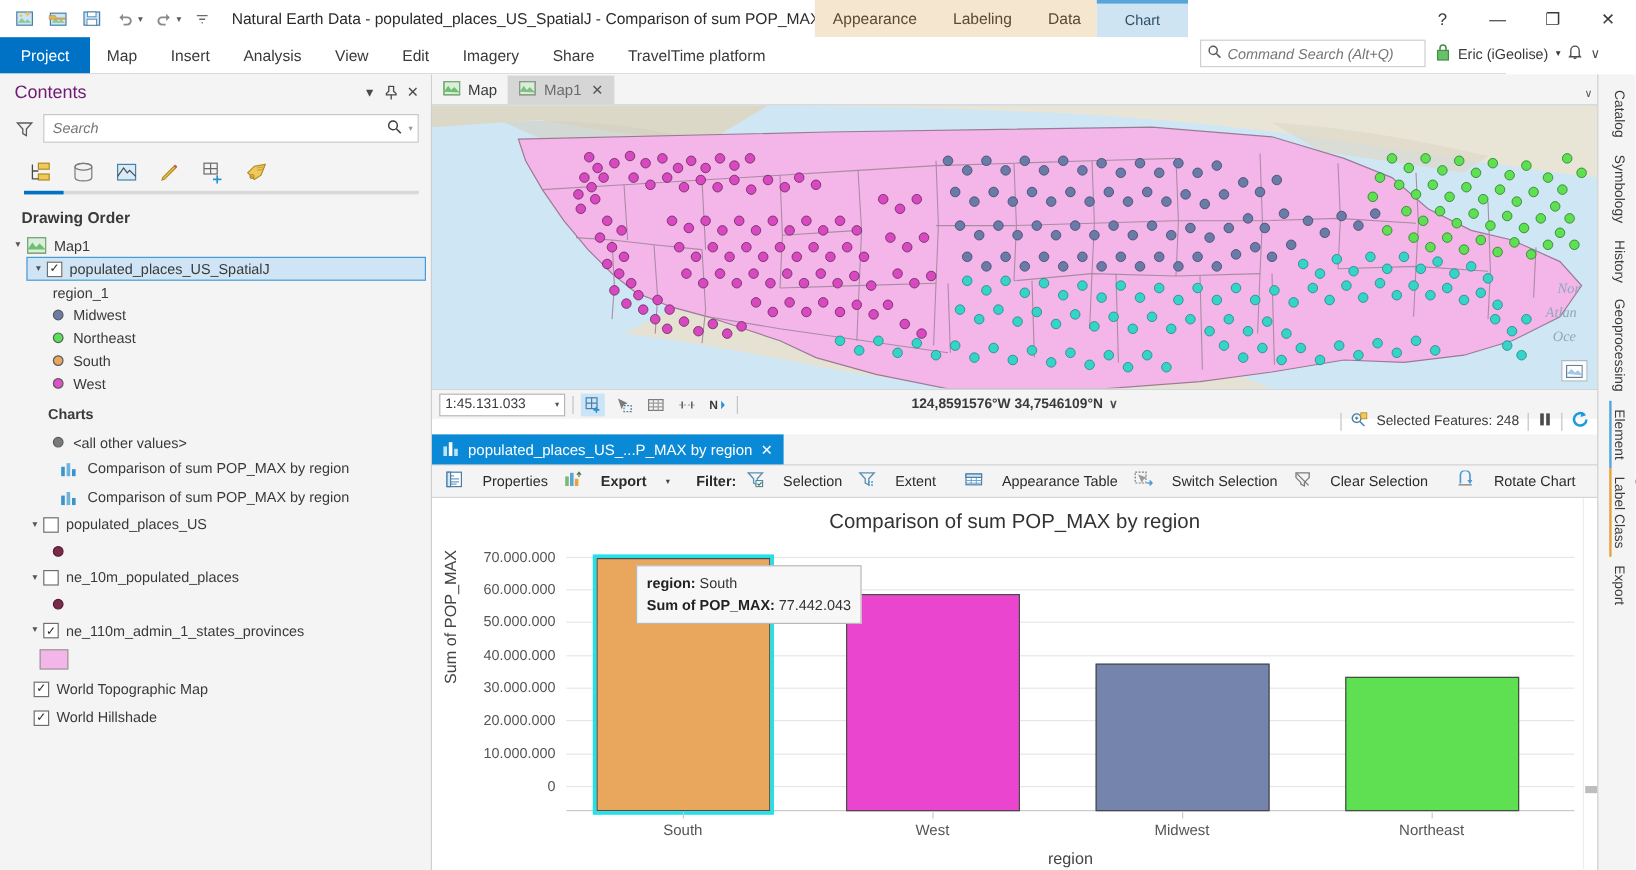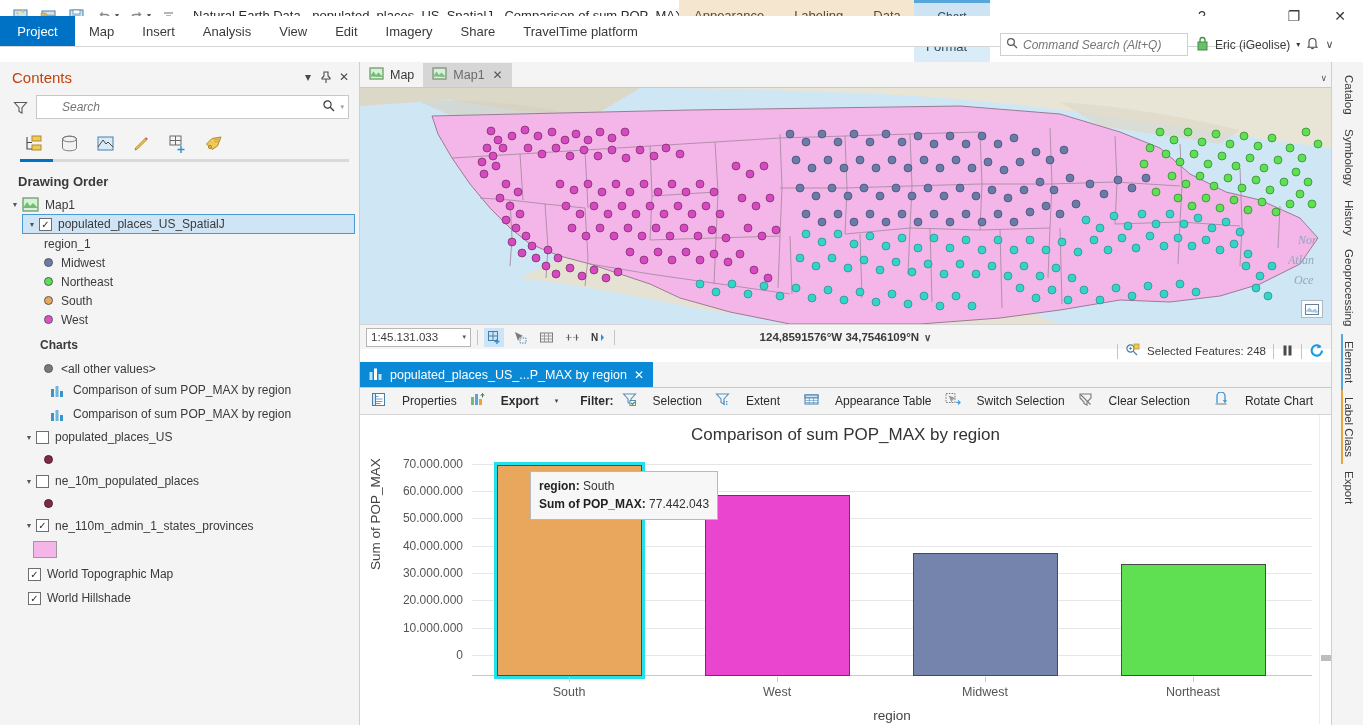"Project" .ribbon { top: 16px -> 31px }
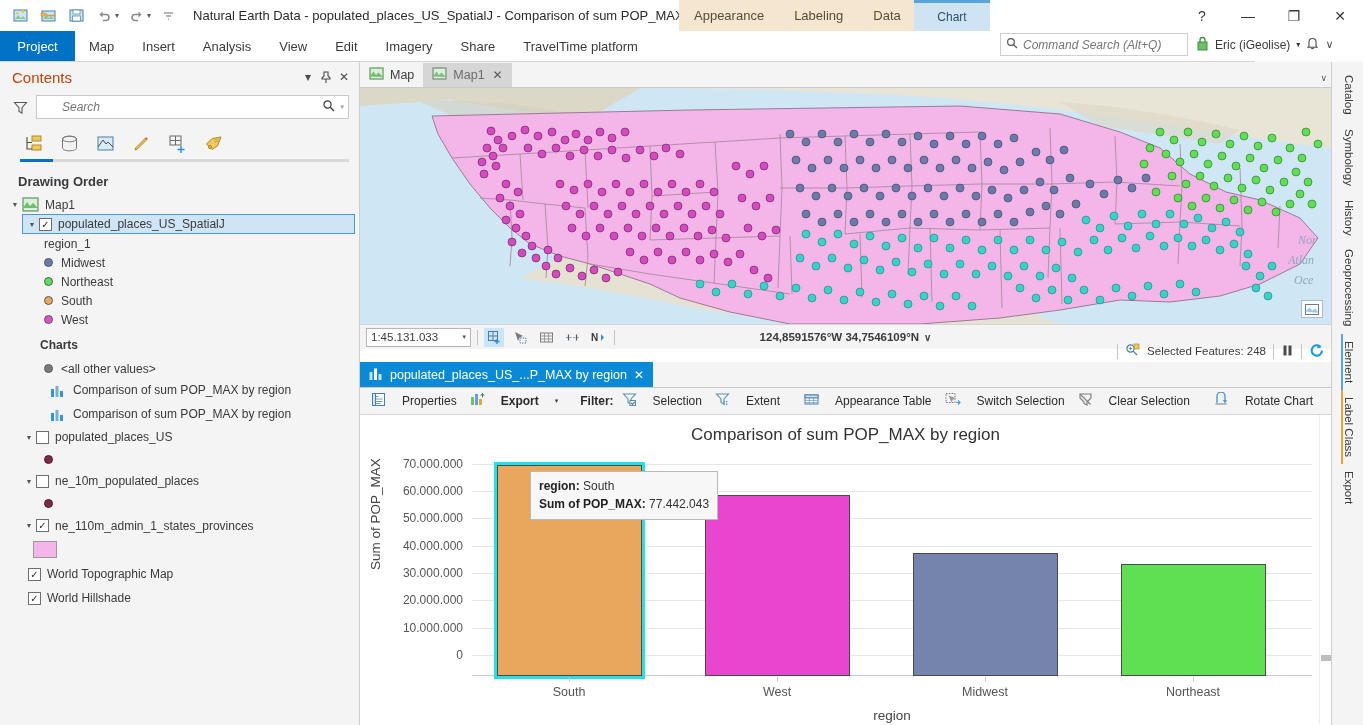"Contents" .contents-title { color: #c2410c -> #701a75 }
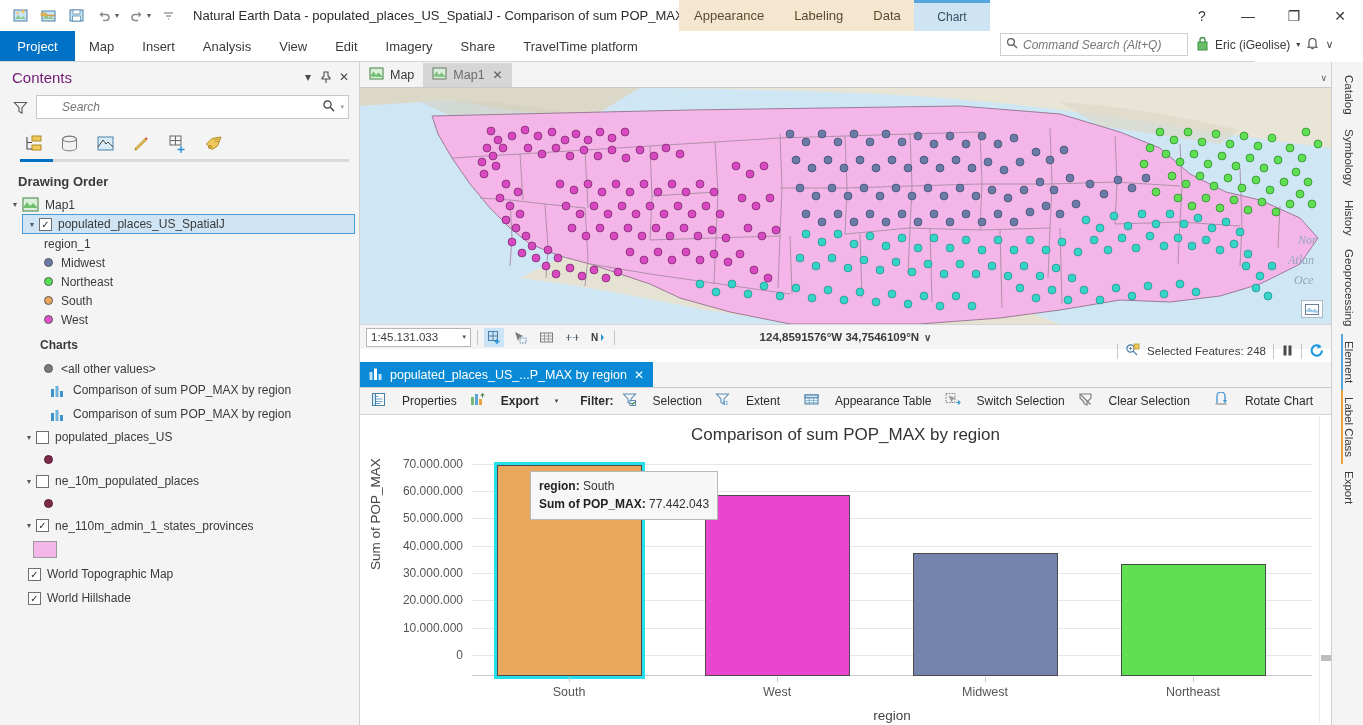"Search" .search-box { padding: 0 4px 0 25px -> 0 4px 0 7px }
